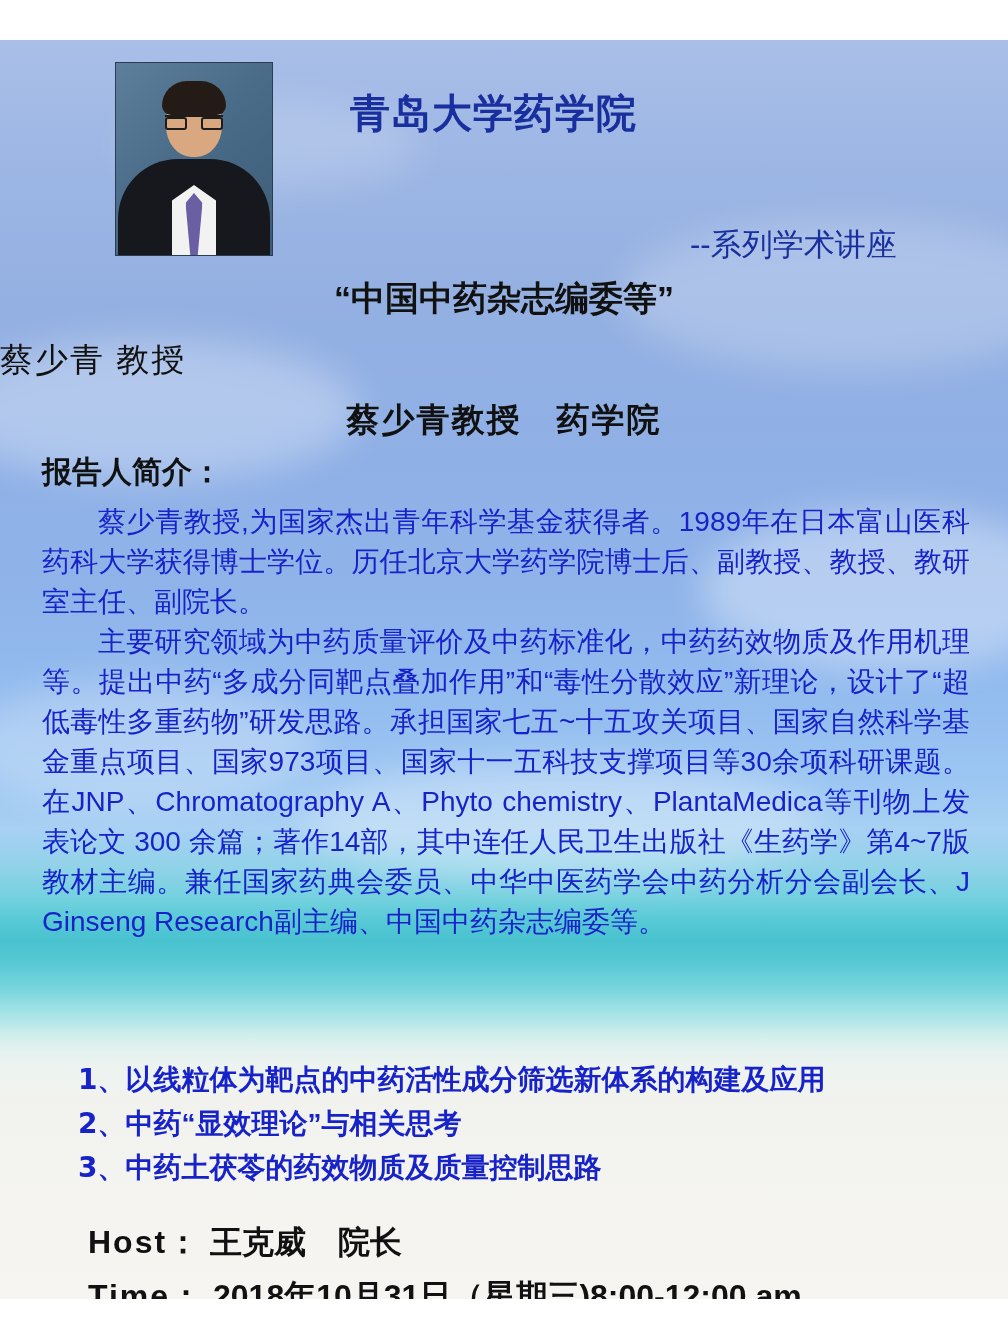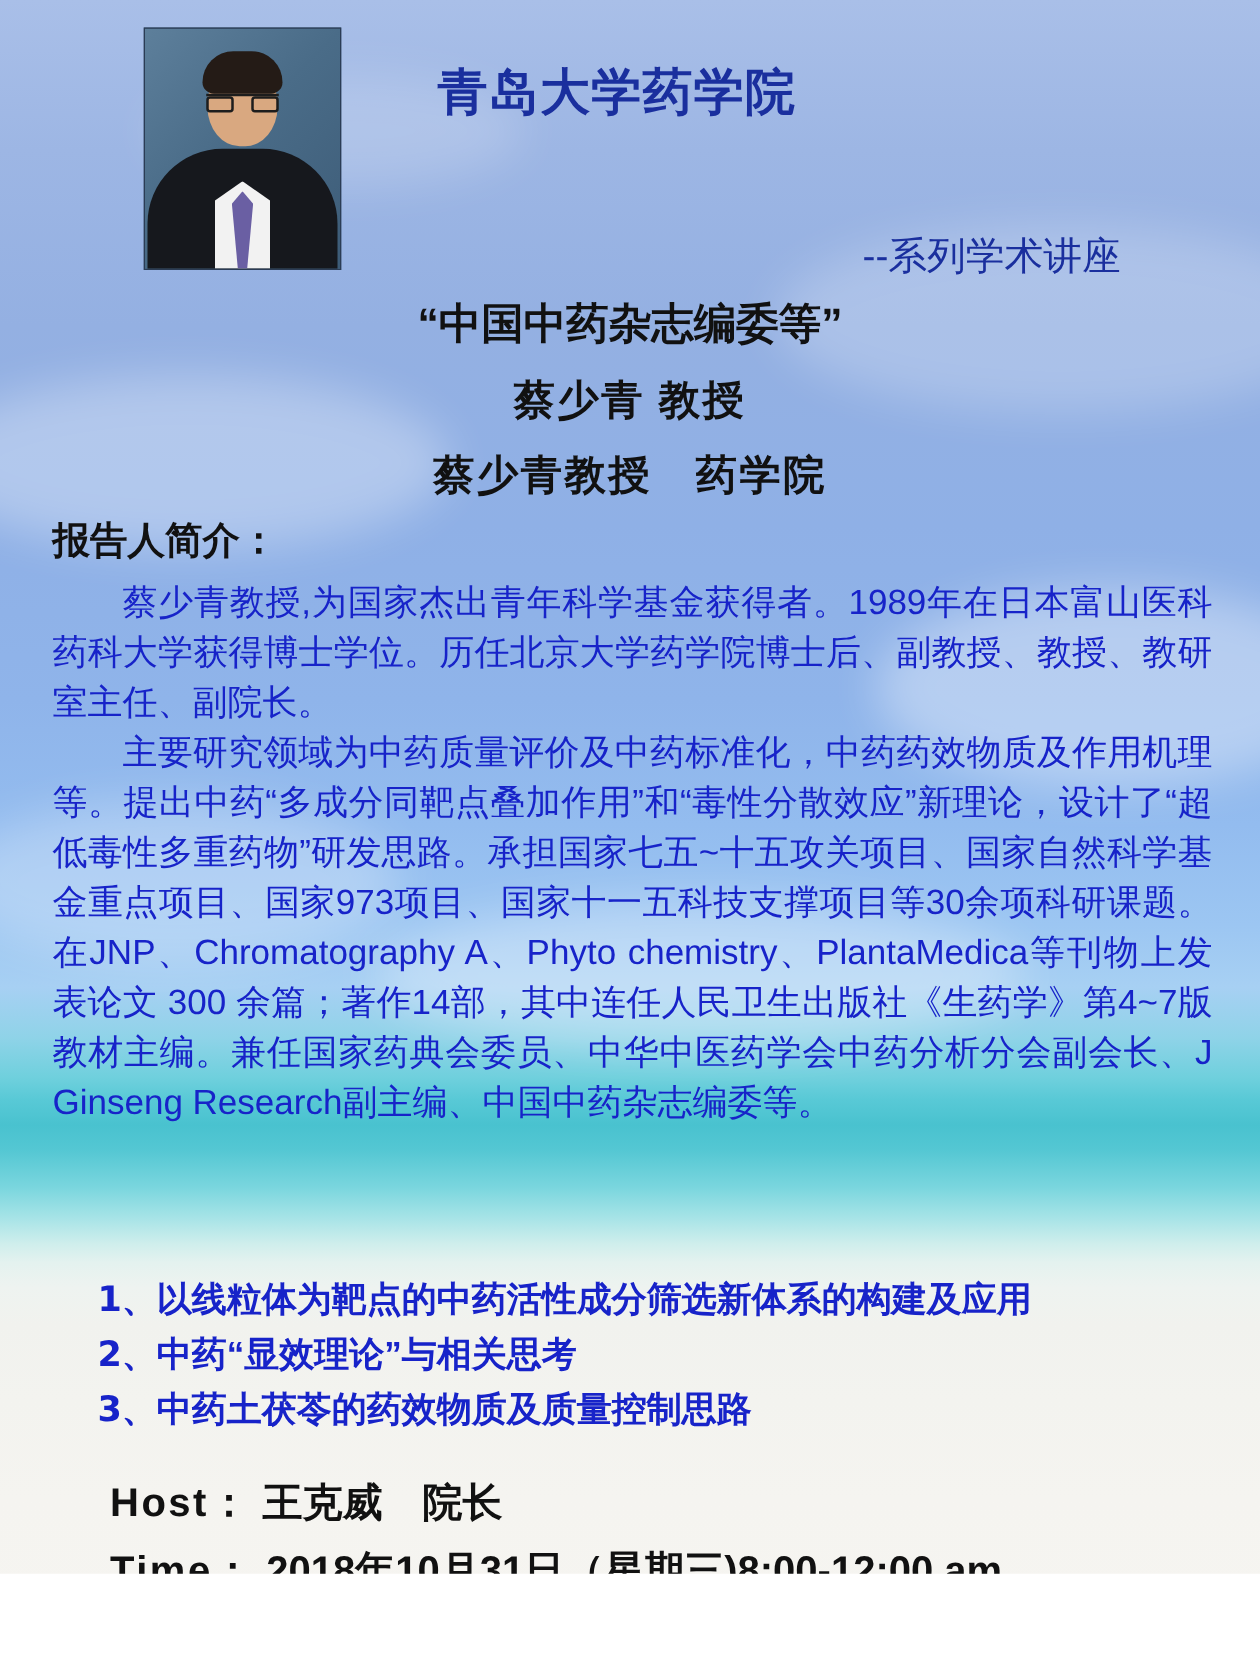"青岛大学药学院" .poster { margin-top: none -> 40px }
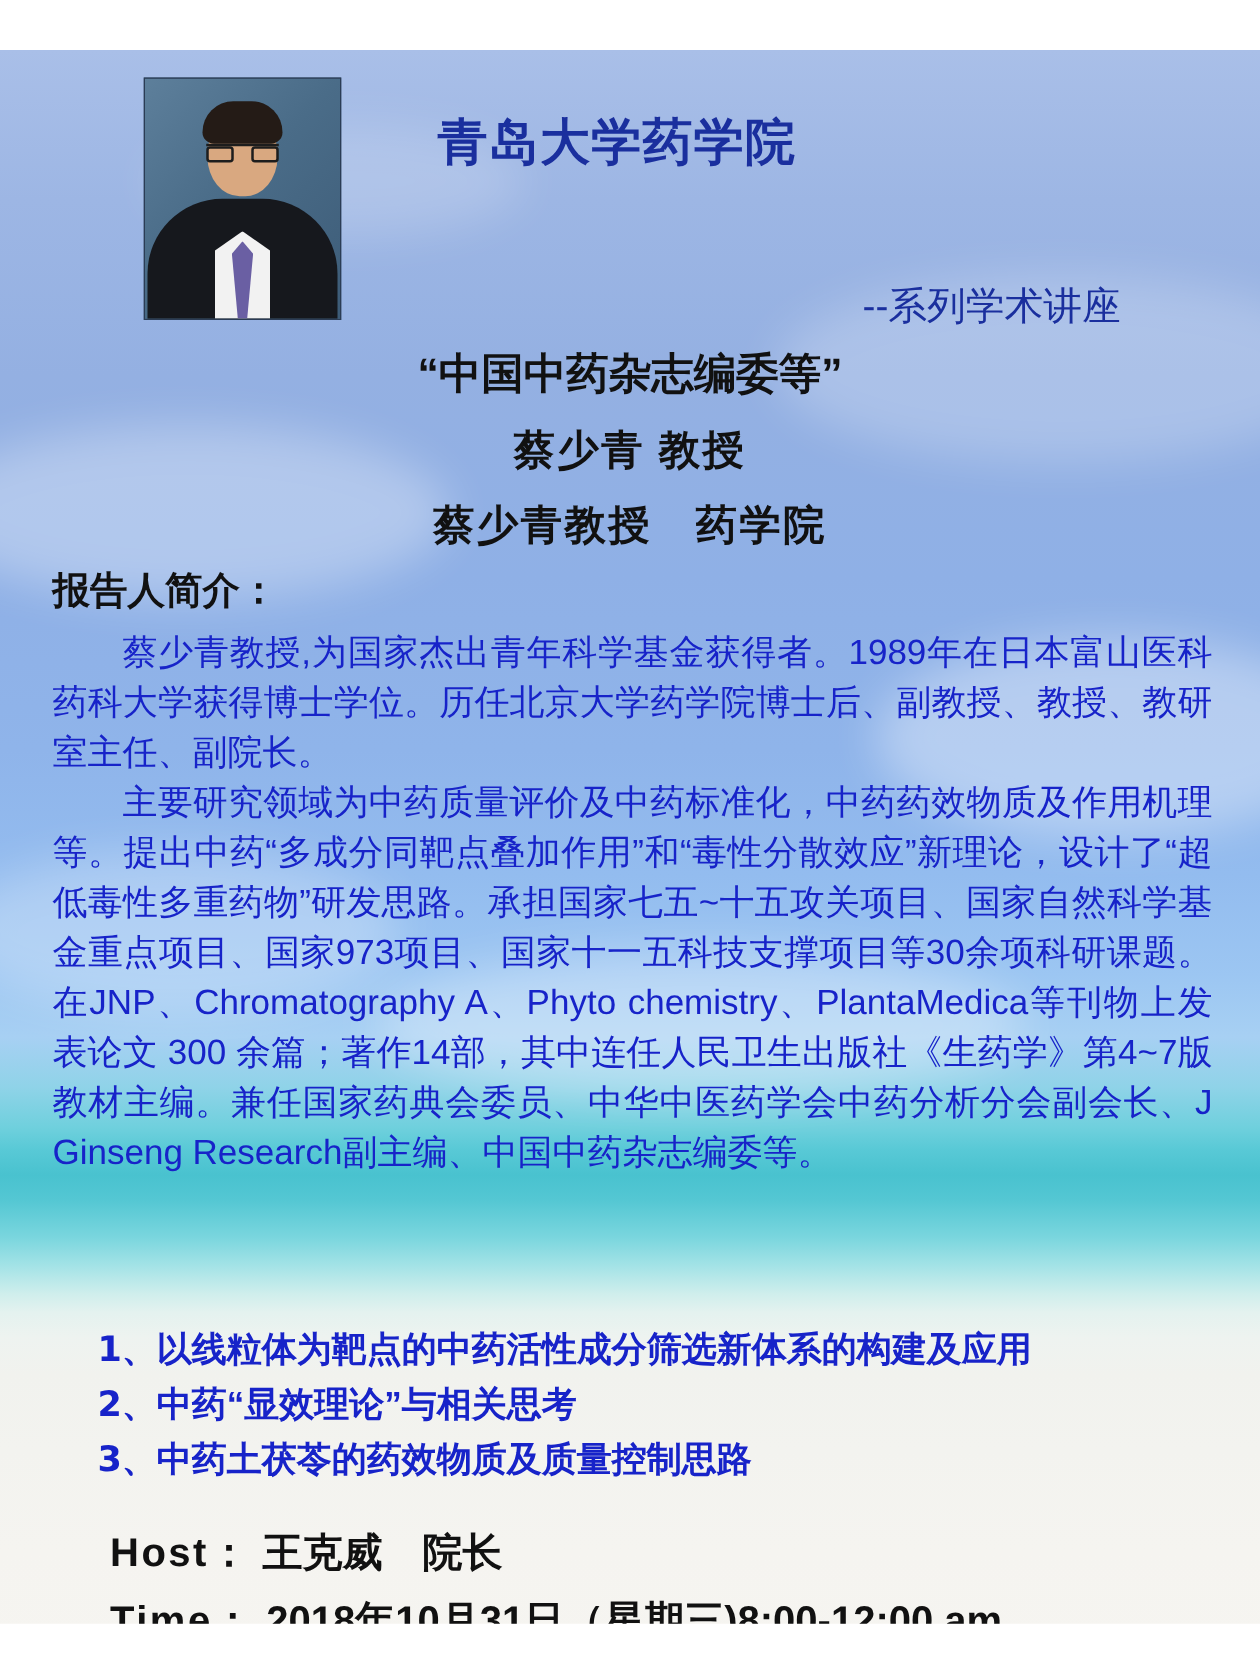"蔡少青 教授" .speaker { font-weight: bold -> normal; text-align: center -> none }
